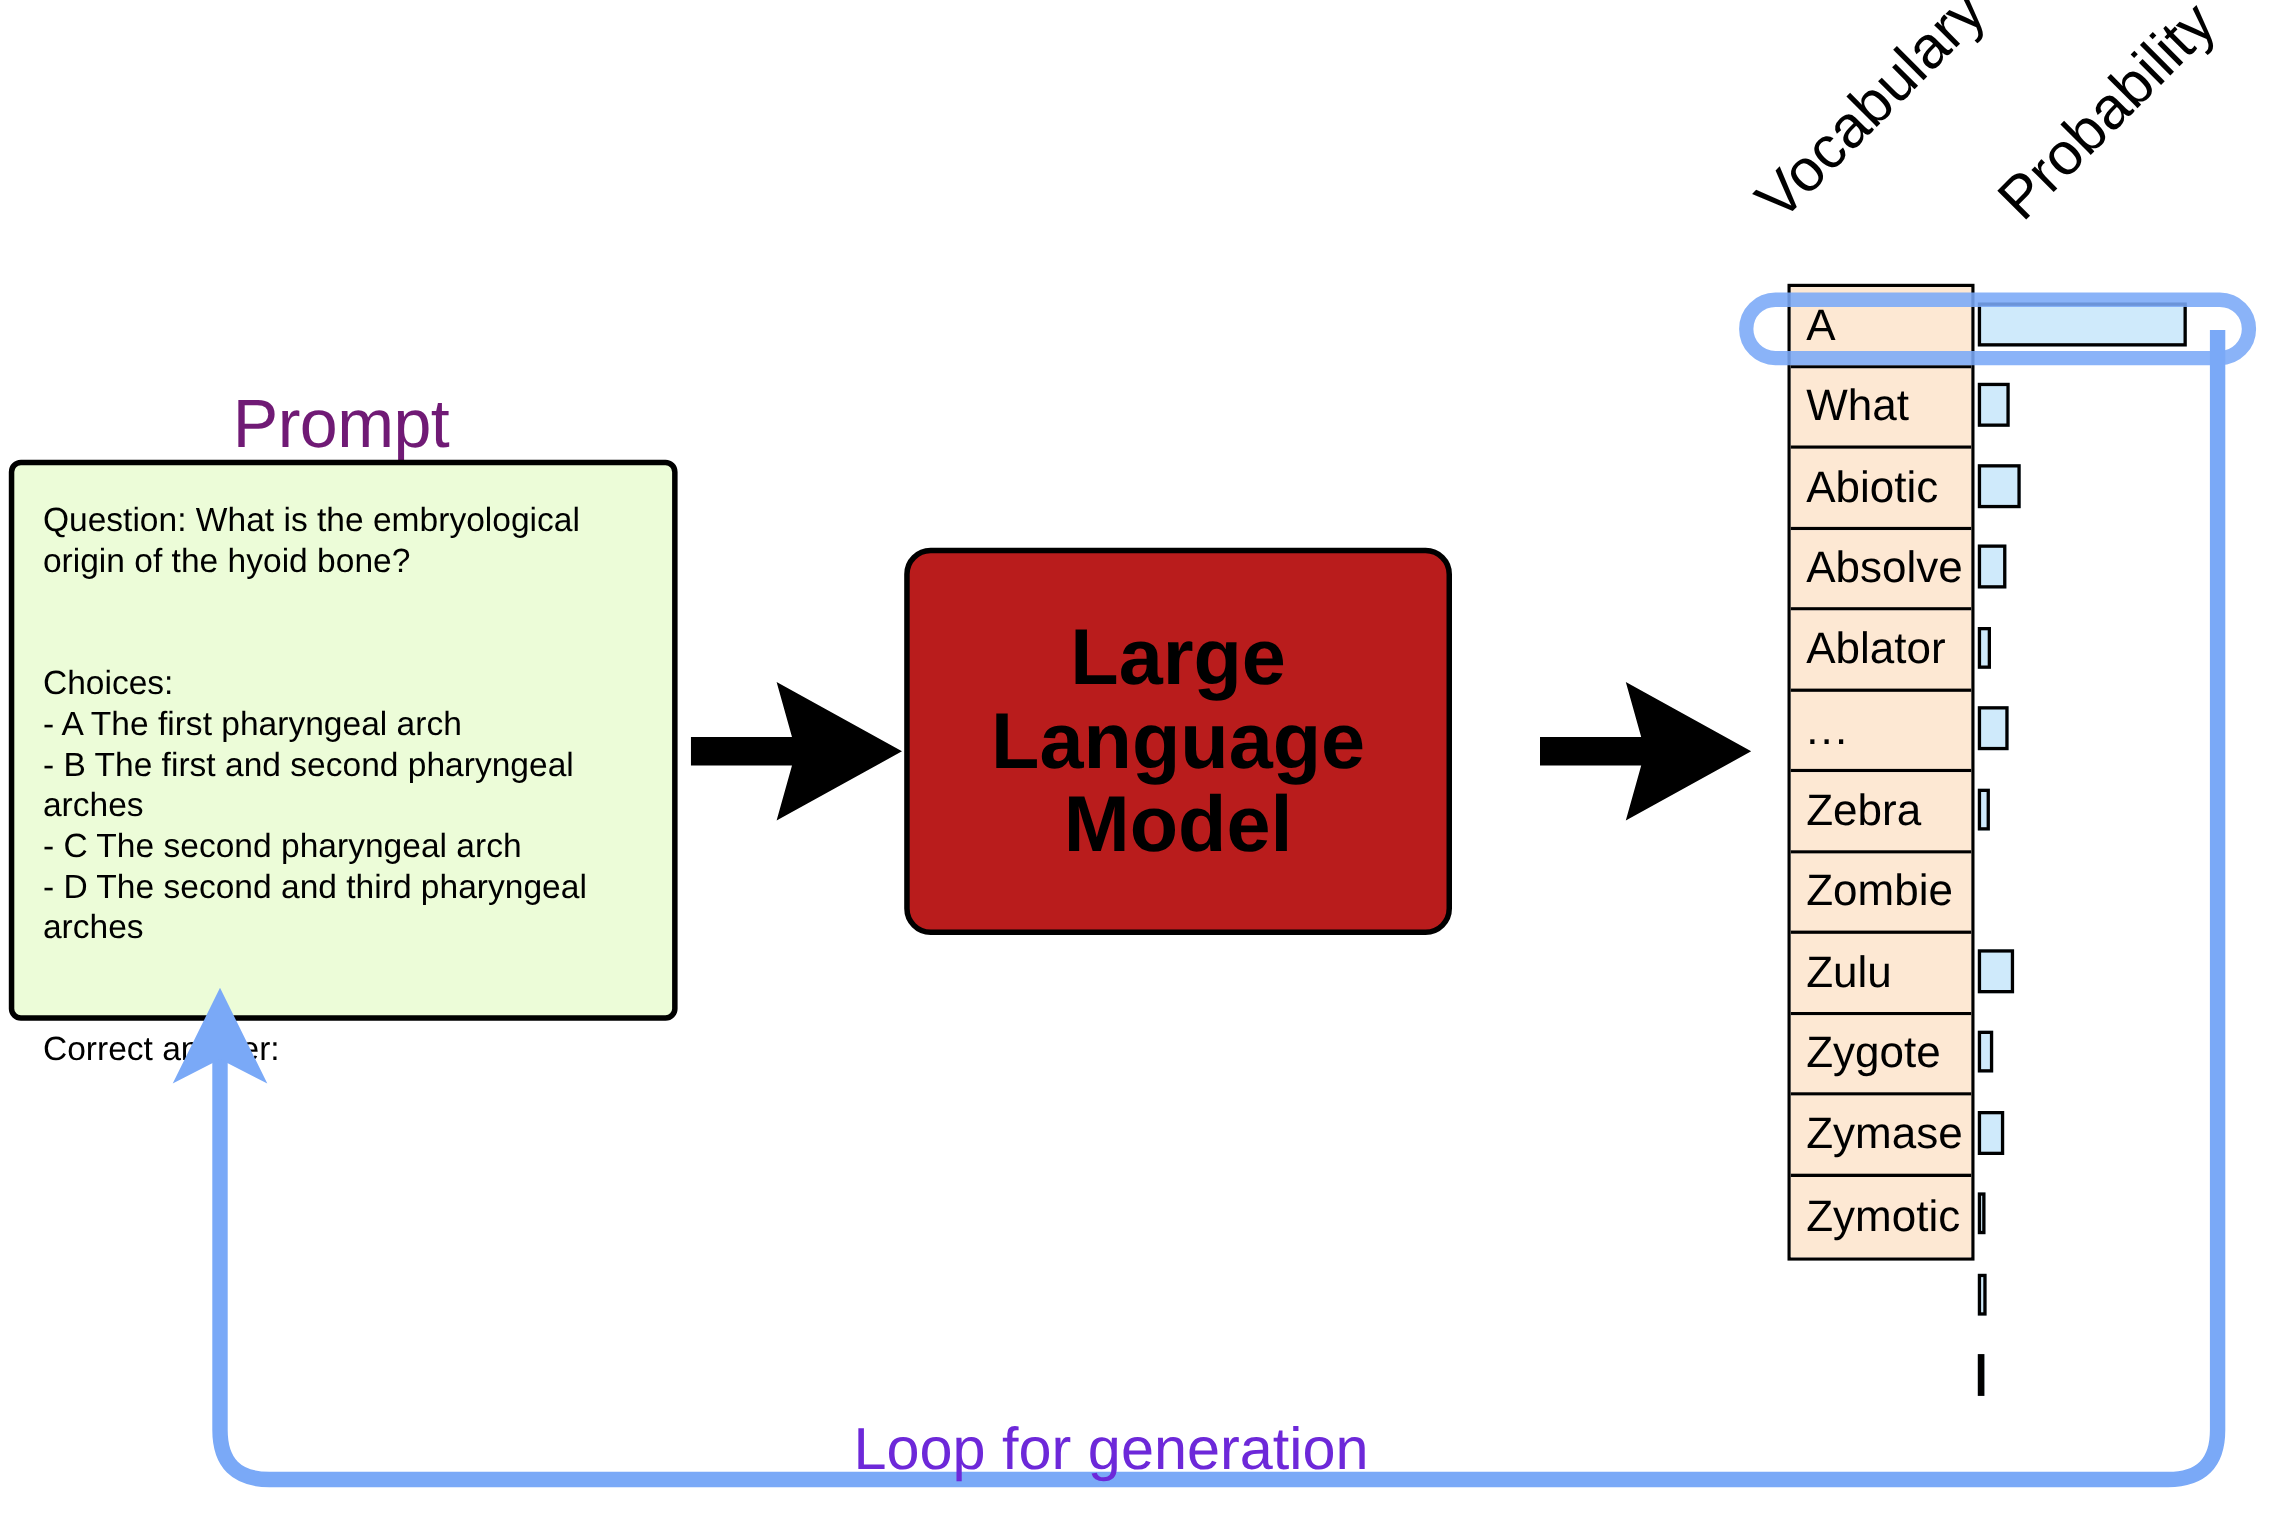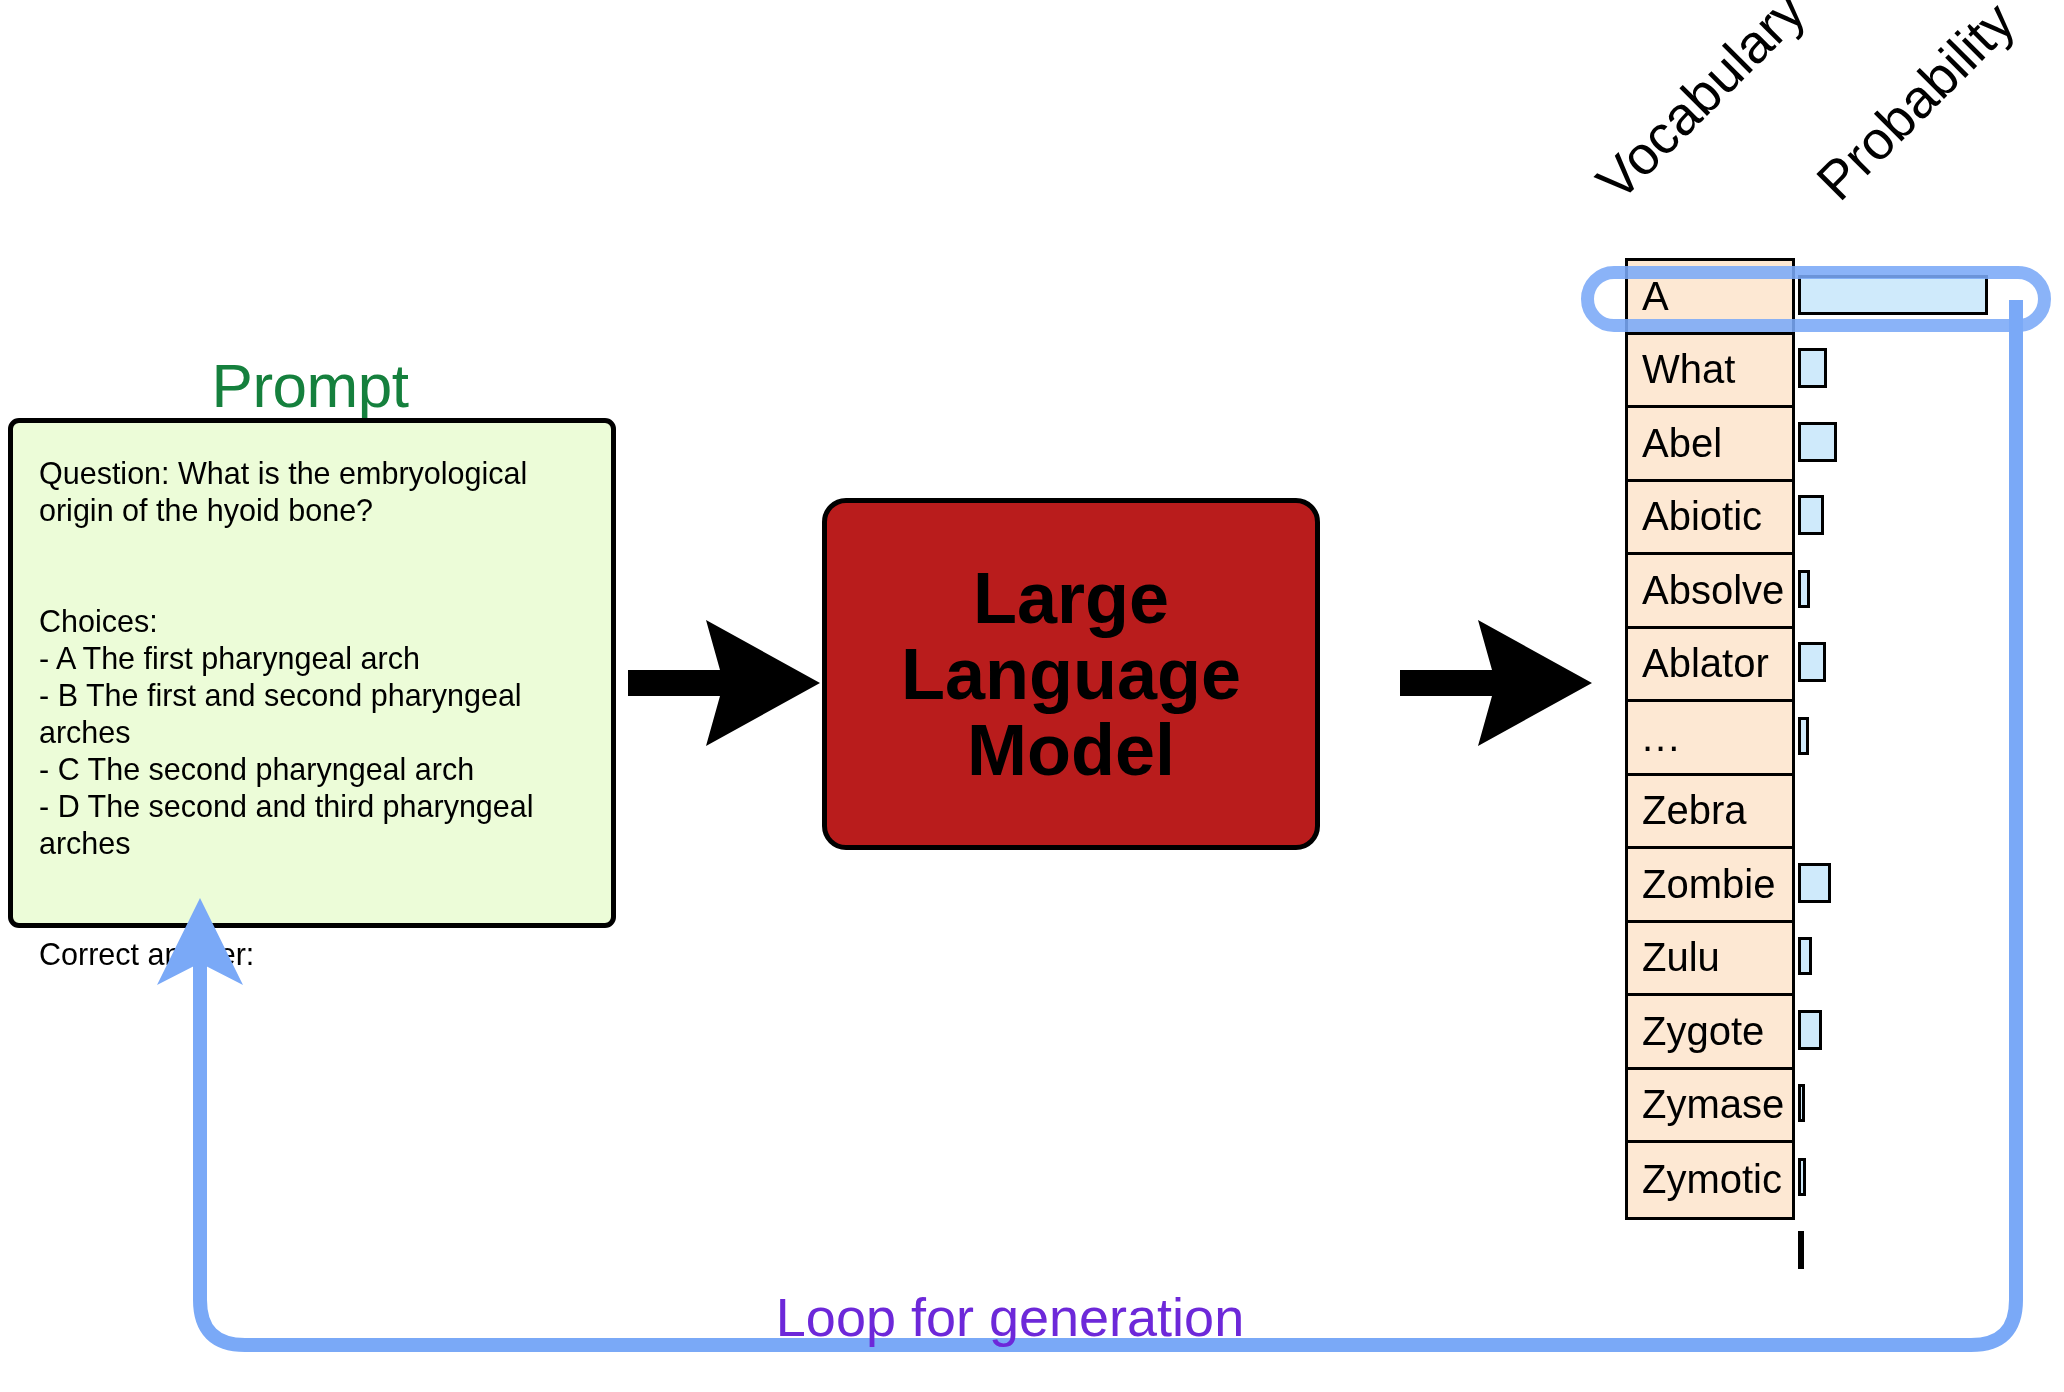"Prompt" #prompt-title { color: #15803d -> #701a75 }
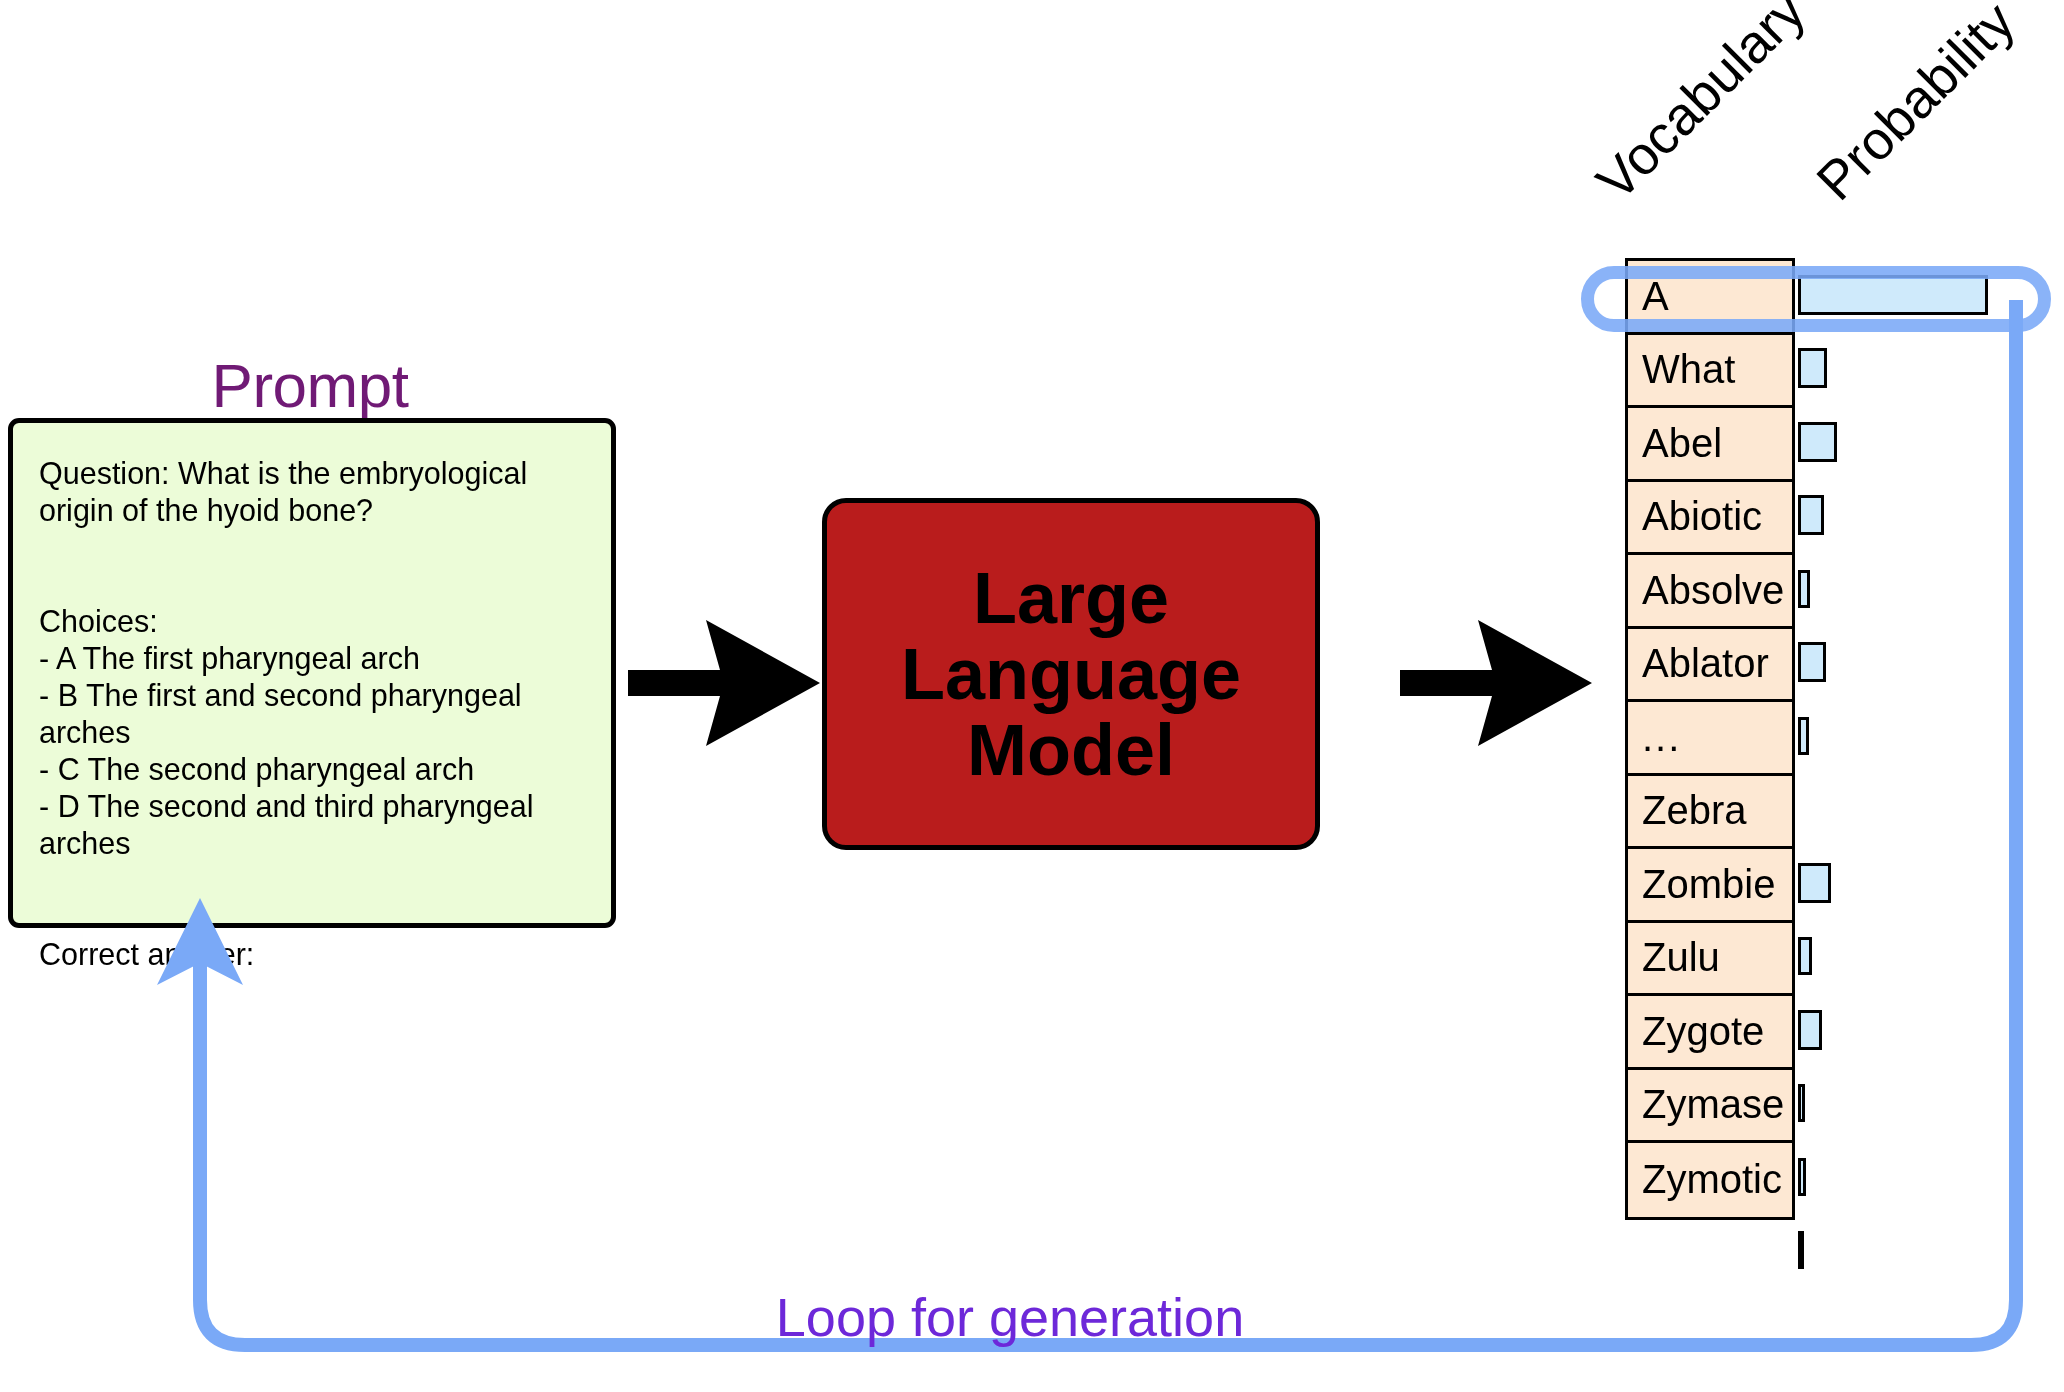"Abel" div.vrow { html: <div> <span>Abel</span> </div> -> none }
